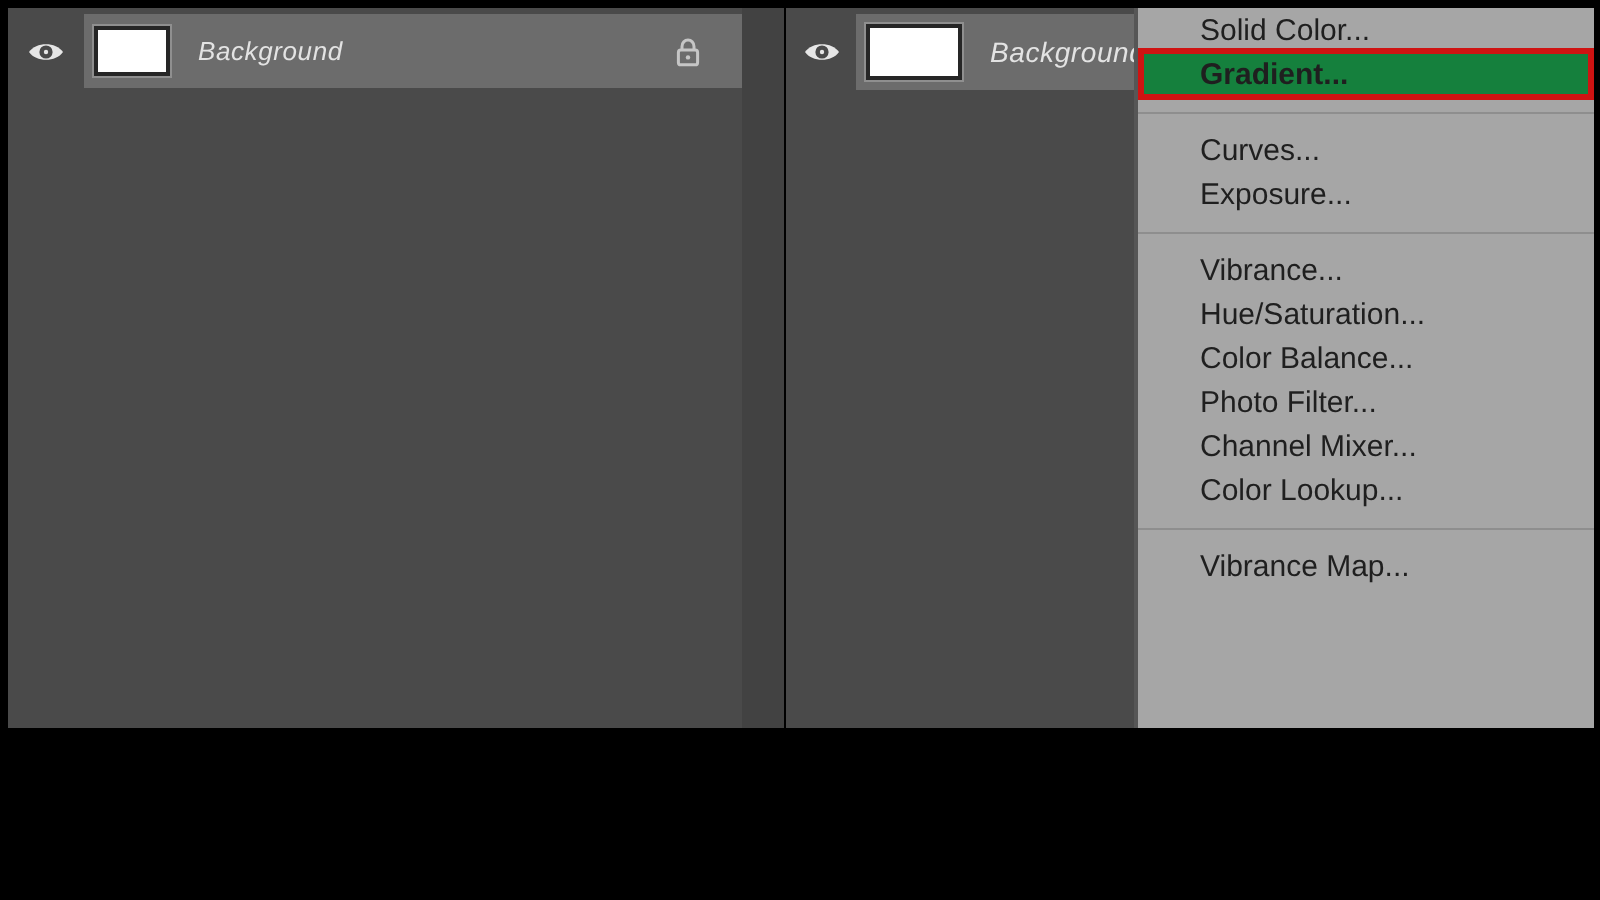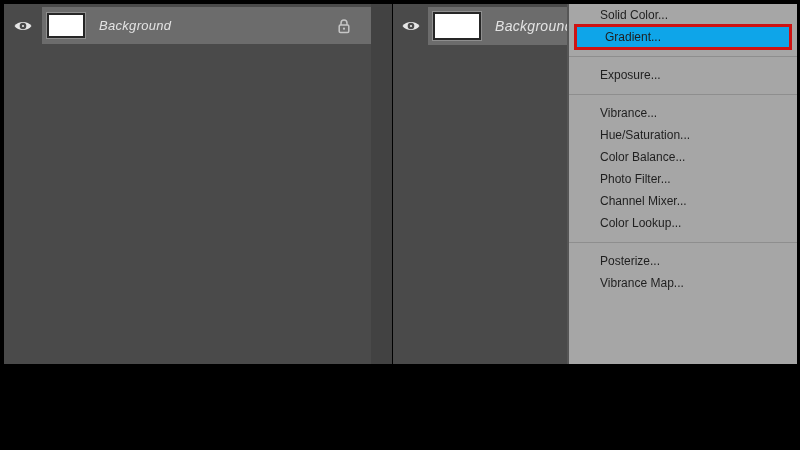"Solid Color..." .menu-item { font-size: 12px -> 15px }
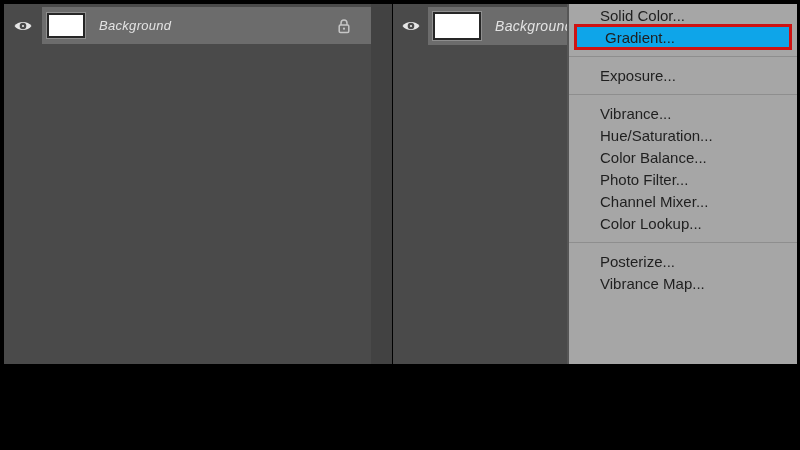"Gradient..." .menu-item.hl { background: #0ea5e9 -> #15803d; font-weight: none -> bold; margin: -2px 5px -> -2px 0 }
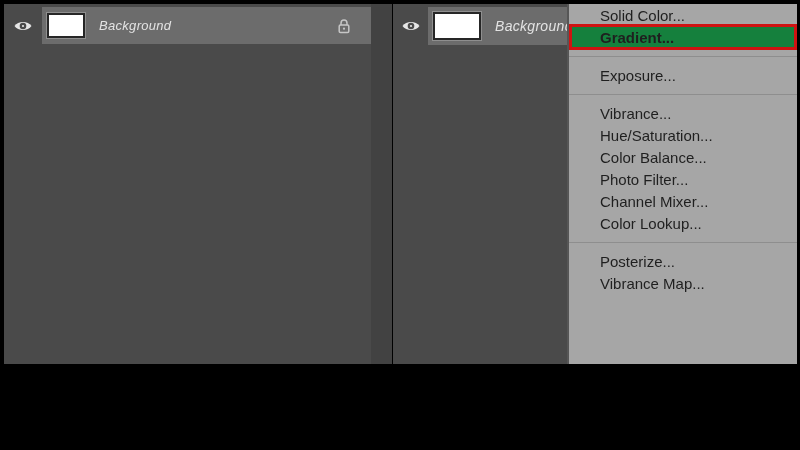"Curves..." div.menu-item { html: none -> <div>Curves...</div> }
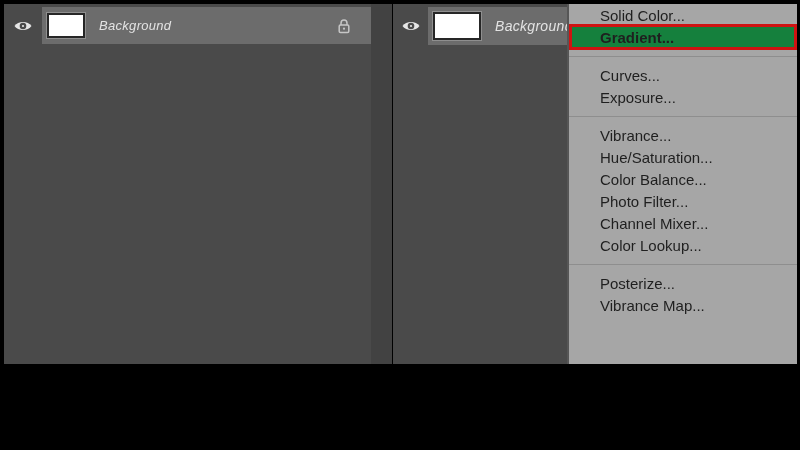"Posterize..." div.menu-item { html: <div>Posterize...</div> -> none }
